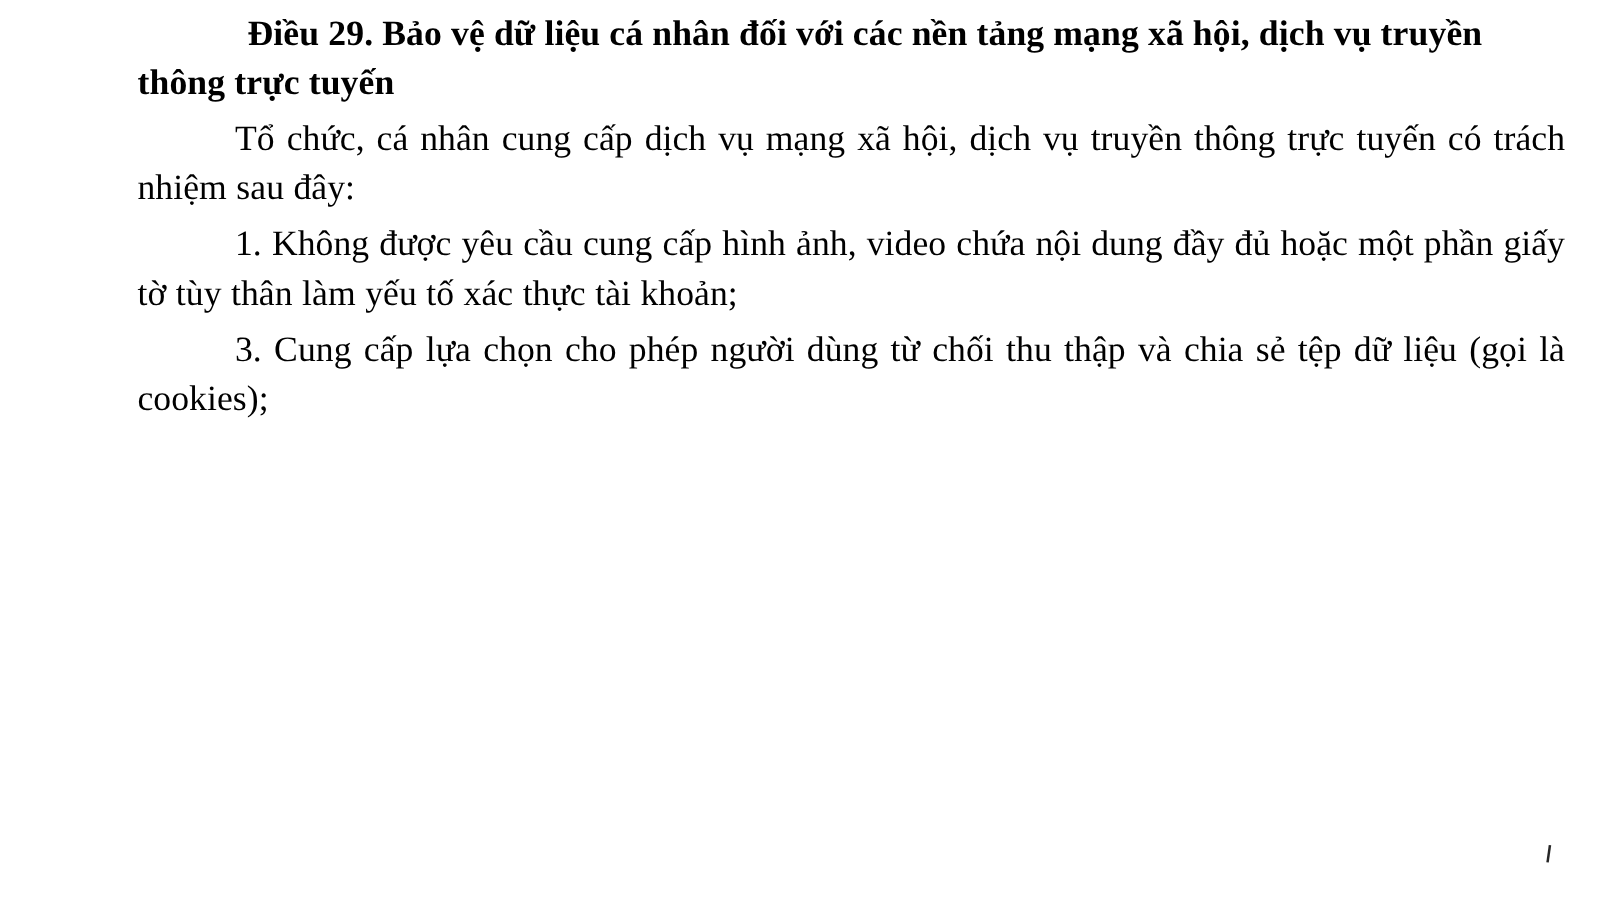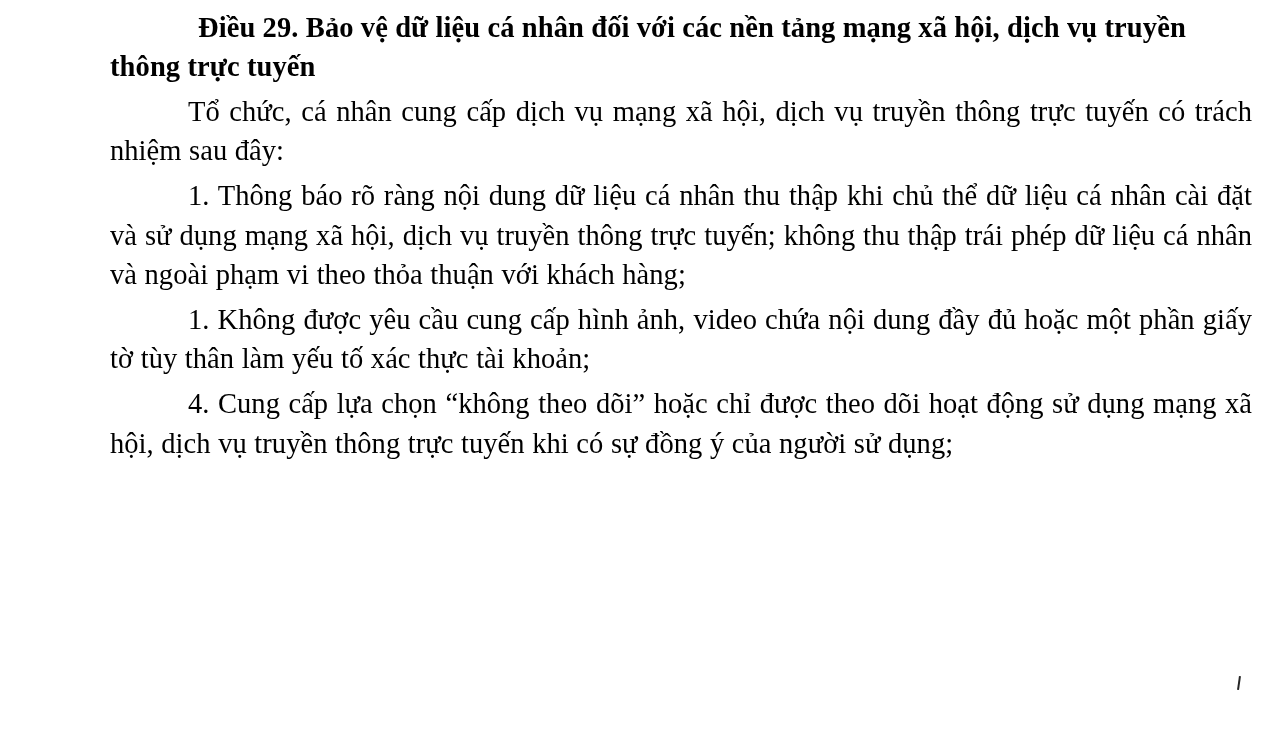"1. Thông báo rõ ràng" p.para { html: <p>1. Thông báo rõ ràng nội dung dữ liệu cá nhân thu thập khi chủ thể dữ liệu cá nhân cài đặt và sử dụng mạng xã hội, dịch vụ truyền thông trực tuyến; không thu thập trái phép dữ liệu cá nhân và ngoài phạm vi theo thỏa thuận với khách hàng;</p> -> none }
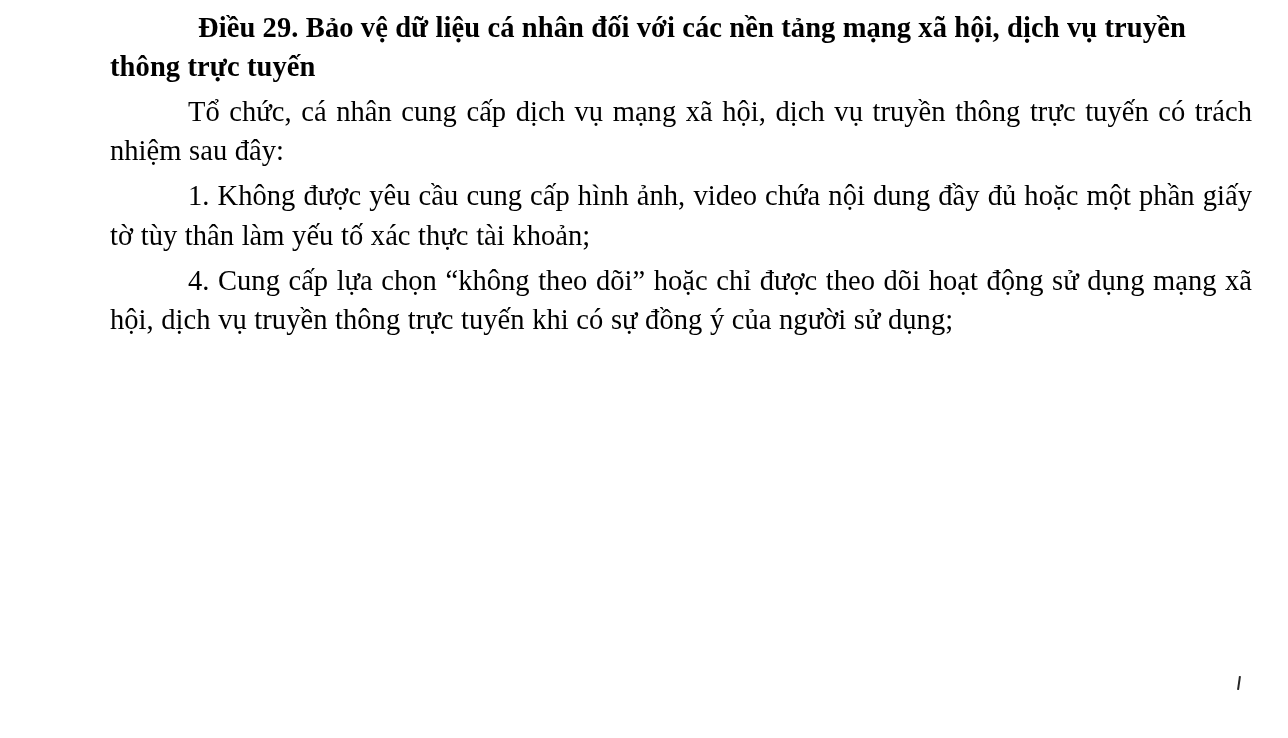"3. Cung cấp lựa chọn" p.para { html: none -> <p>3. Cung cấp lựa chọn cho phép người dùng từ chối thu thập và chia sẻ tệp dữ liệu (gọi là cookies);</p> }
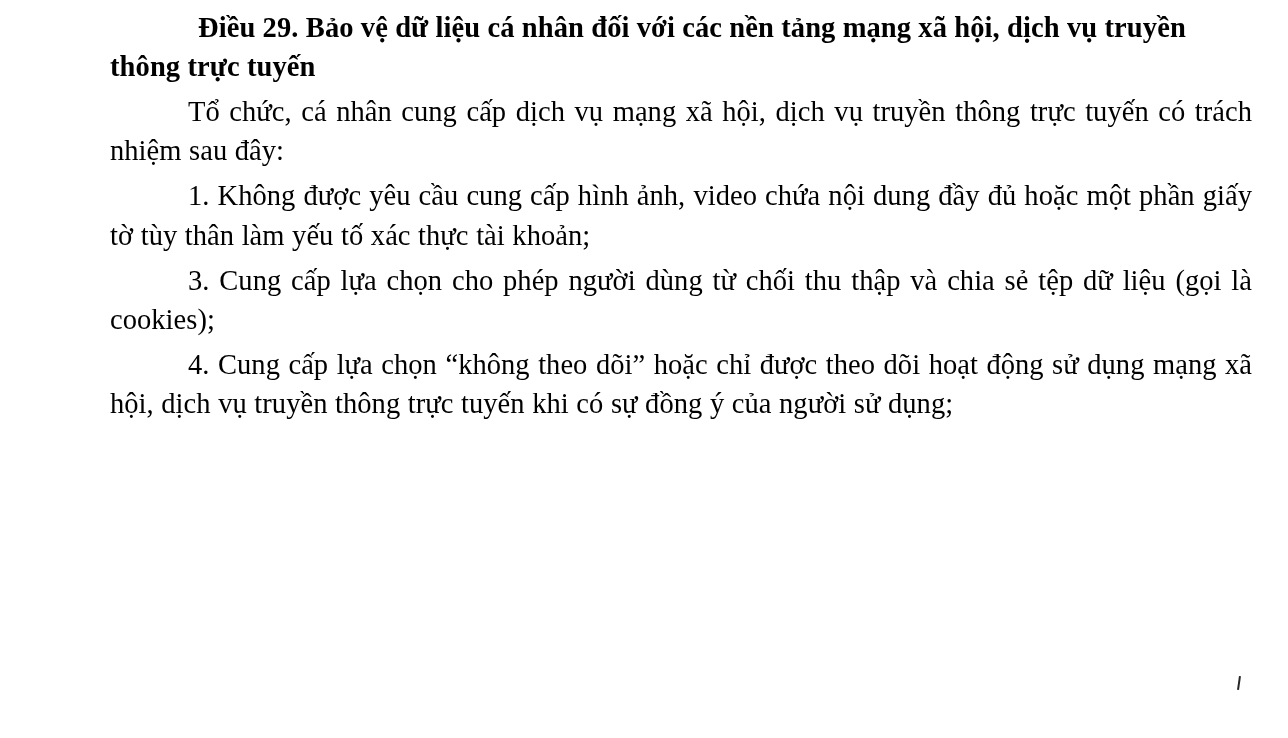"4. Cung cấp lựa chọn" p.para { html: <p>4. Cung cấp lựa chọn “không theo dõi” hoặc chỉ được theo dõi hoạt động sử dụng mạng xã hội, dịch vụ truyền thông trực tuyến khi có sự đồng ý của người sử dụng;</p> -> none }
